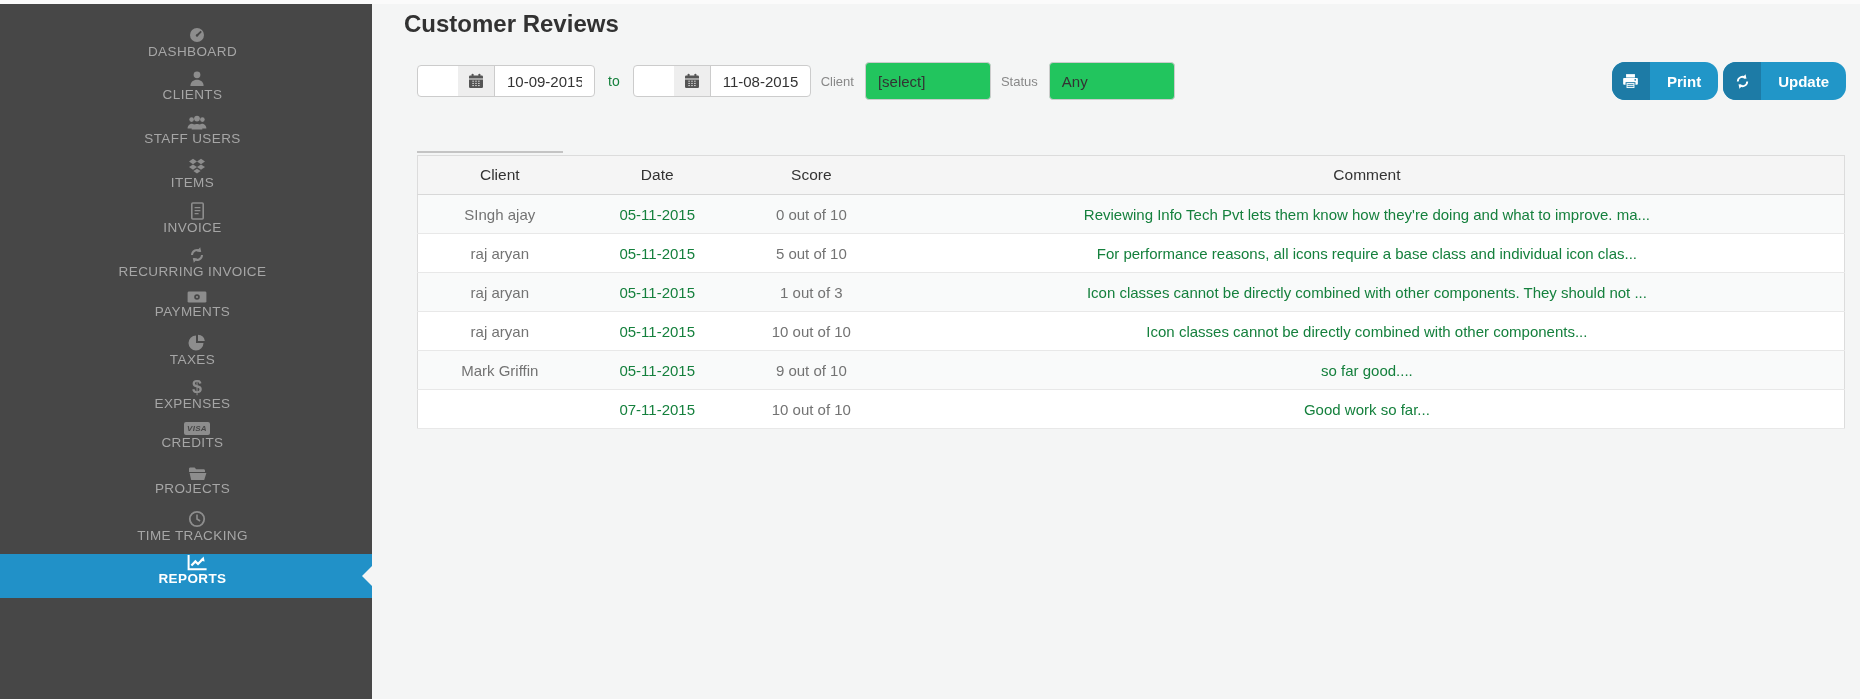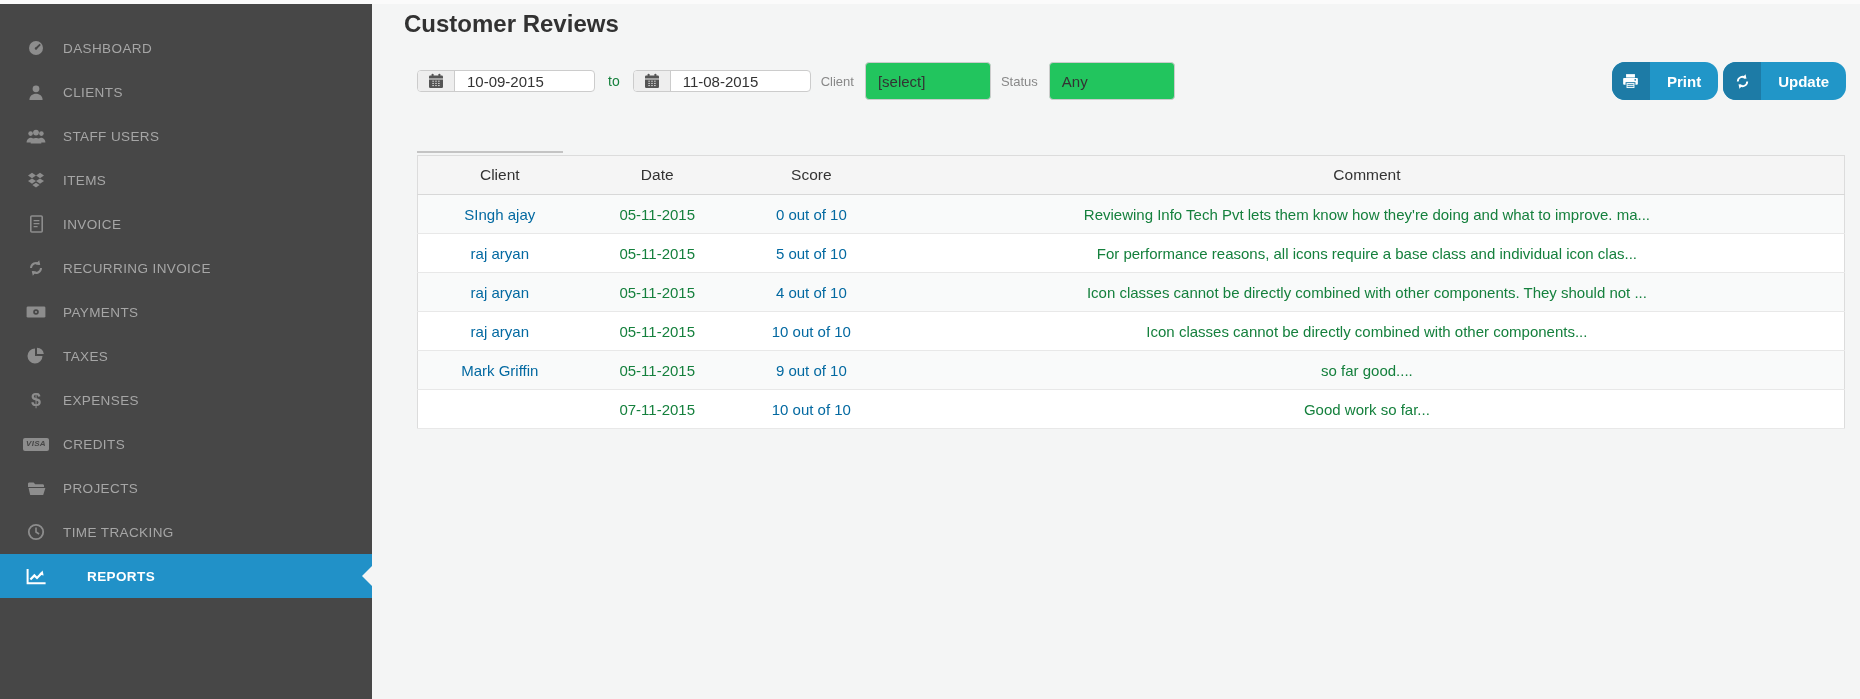"DASHBOARD" .nav-item { flex-direction: none -> column }
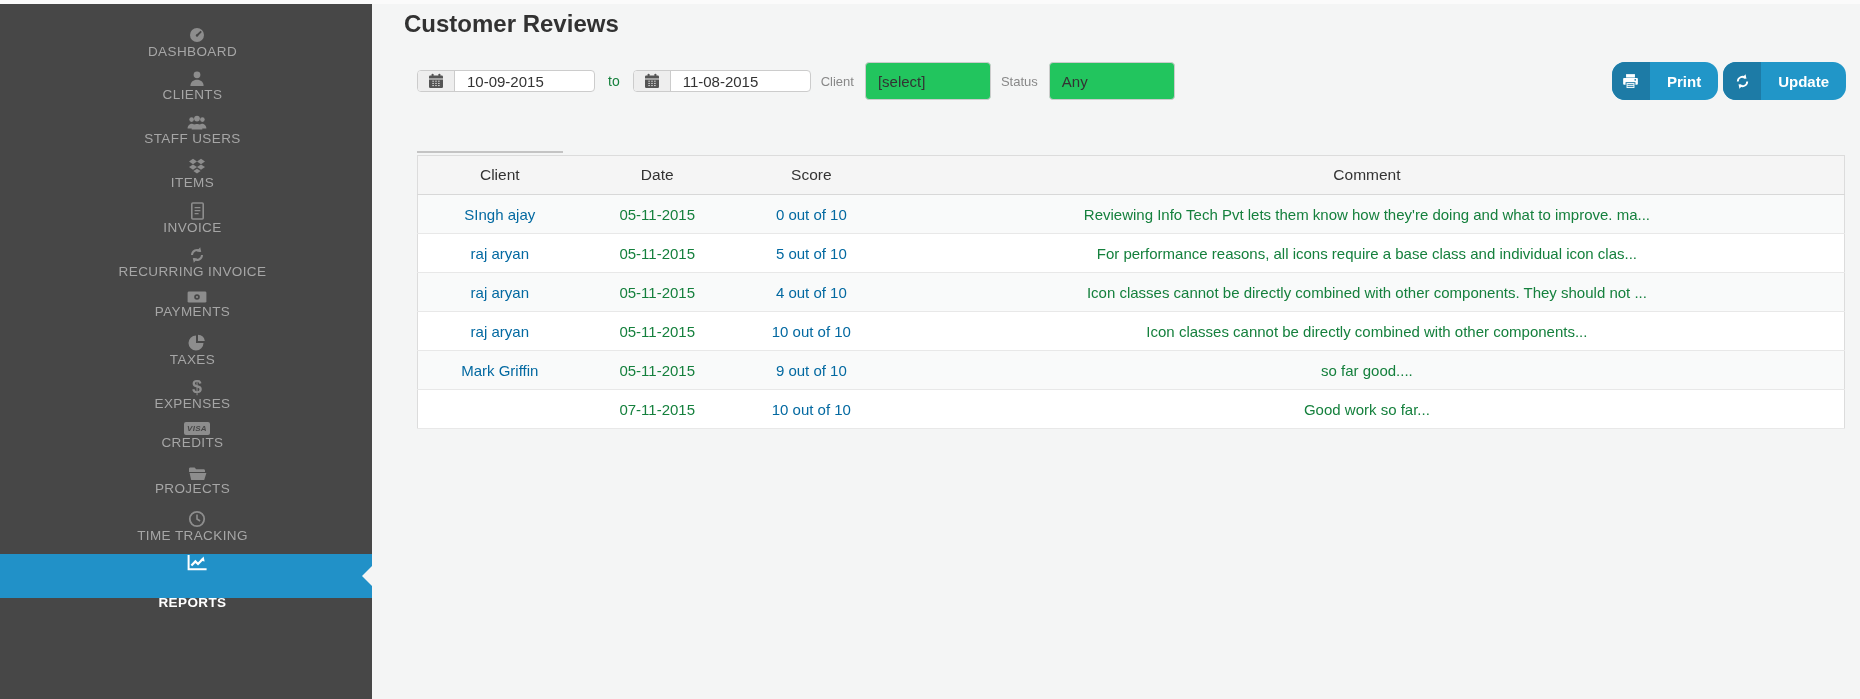"10-09-2015" .input-group { height: 22px -> 32px; padding-left: none -> 40px }
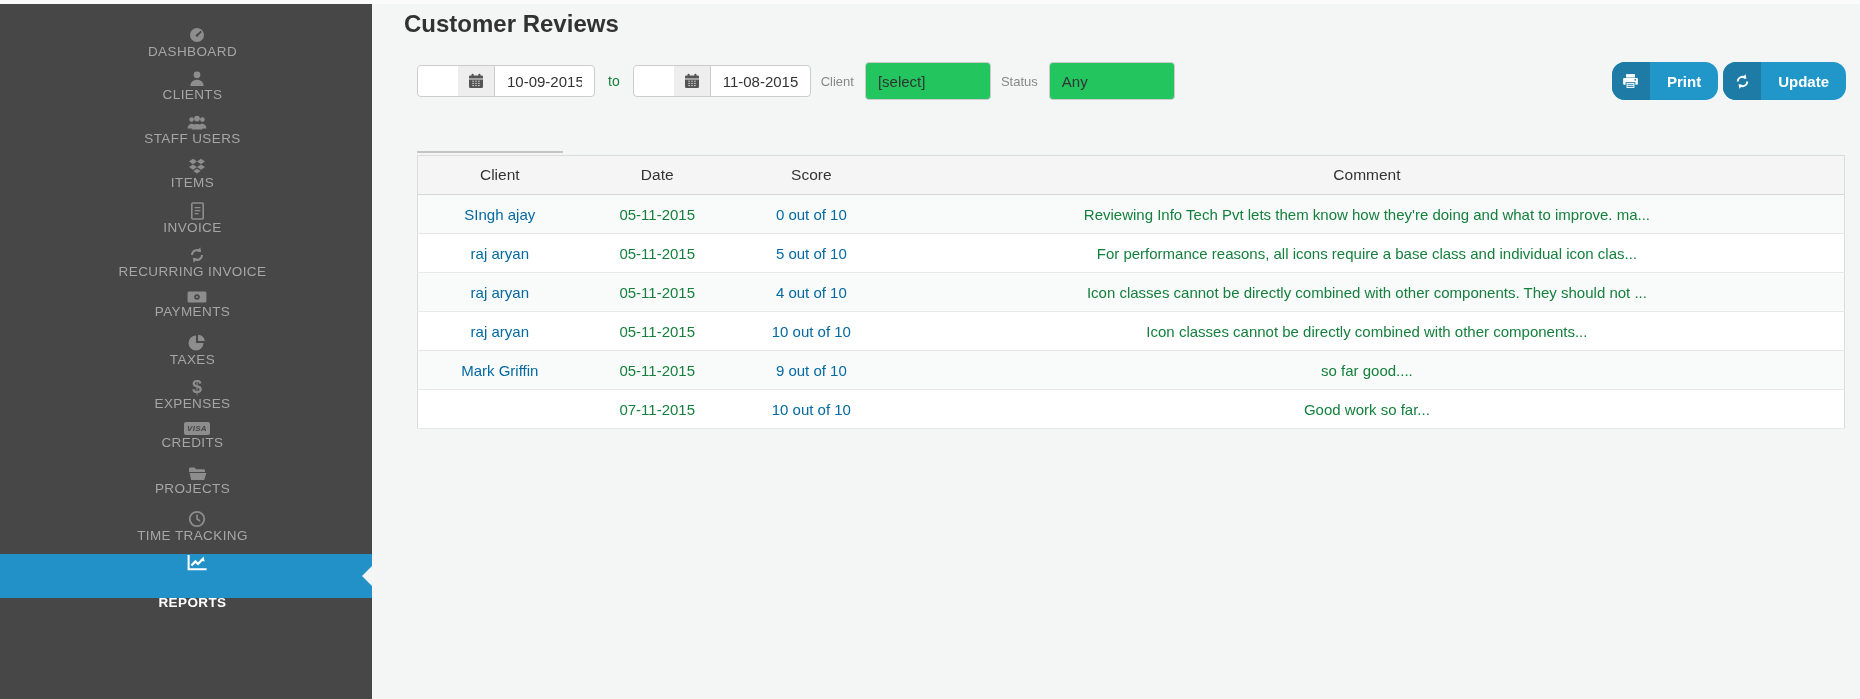"SIngh ajay" td.link { color: #0369a1 -> #737373 }
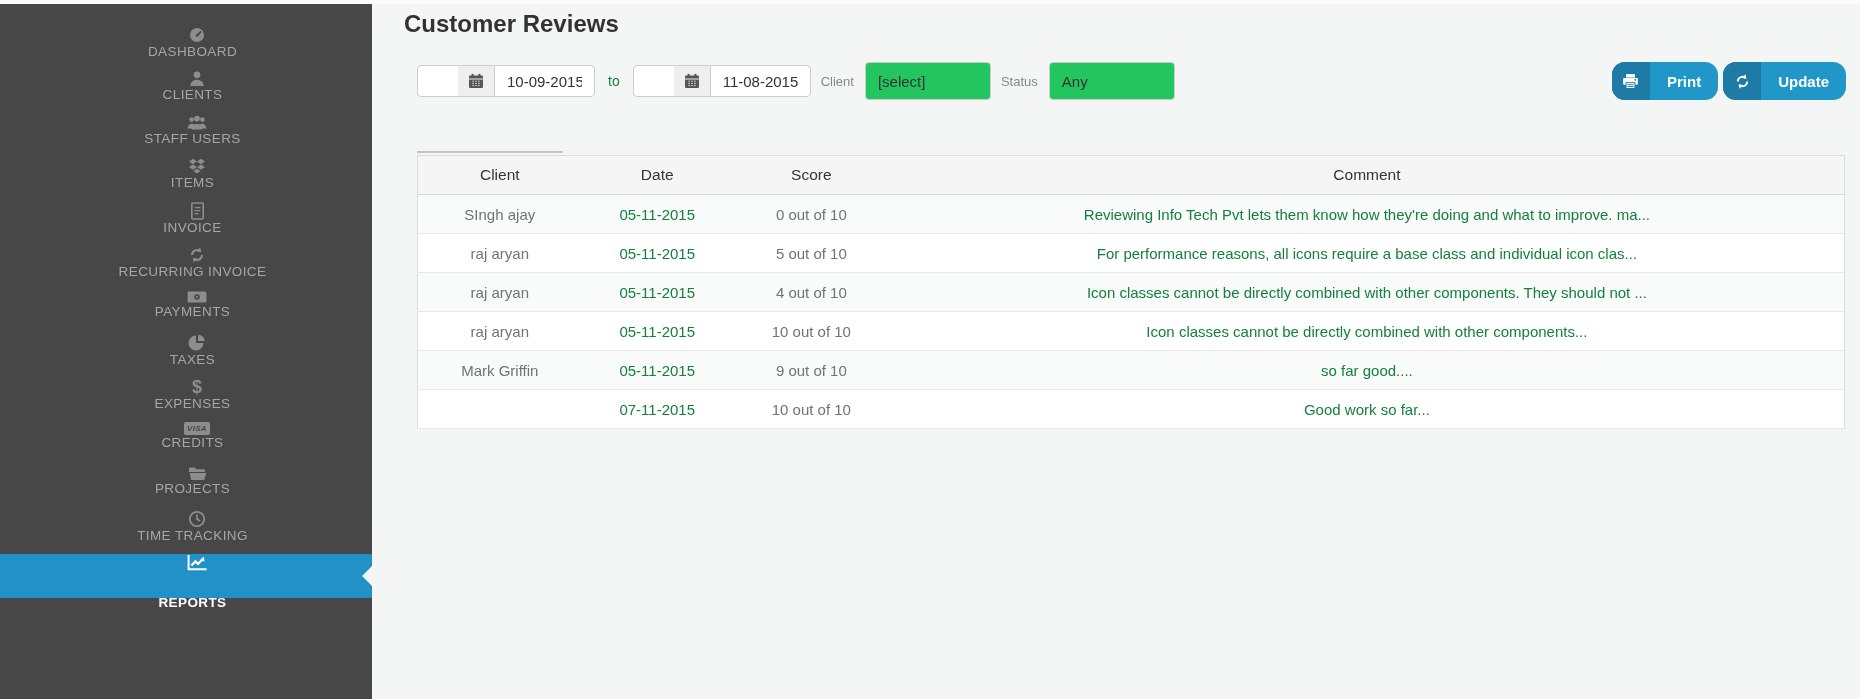"4 out of 10" td.link { text: 4 out of 10 -> 1 out of 3 }
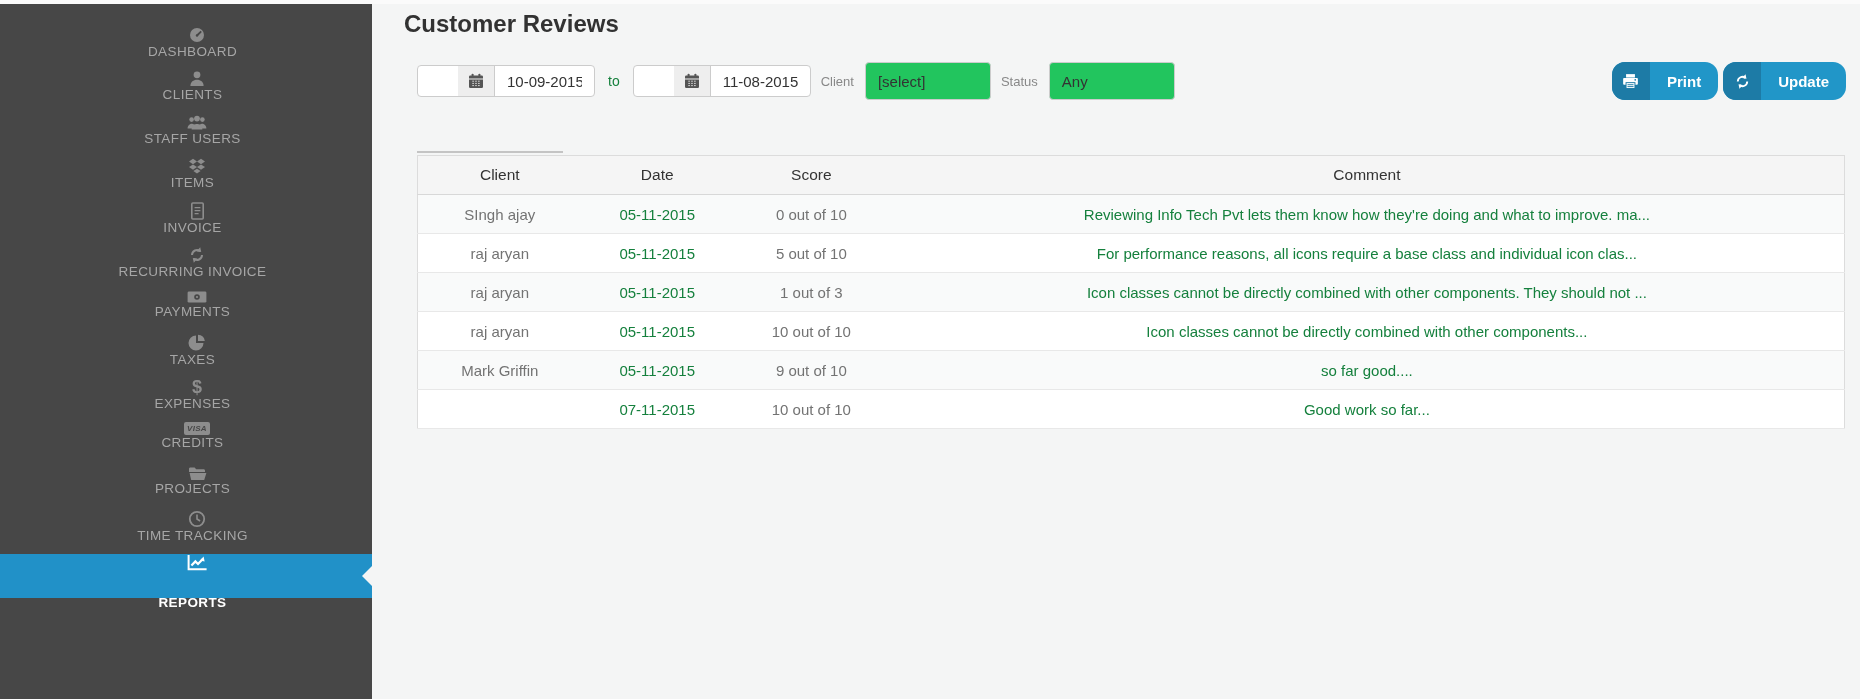"REPORTS" .nav-item.active { gap: 24px -> none }
